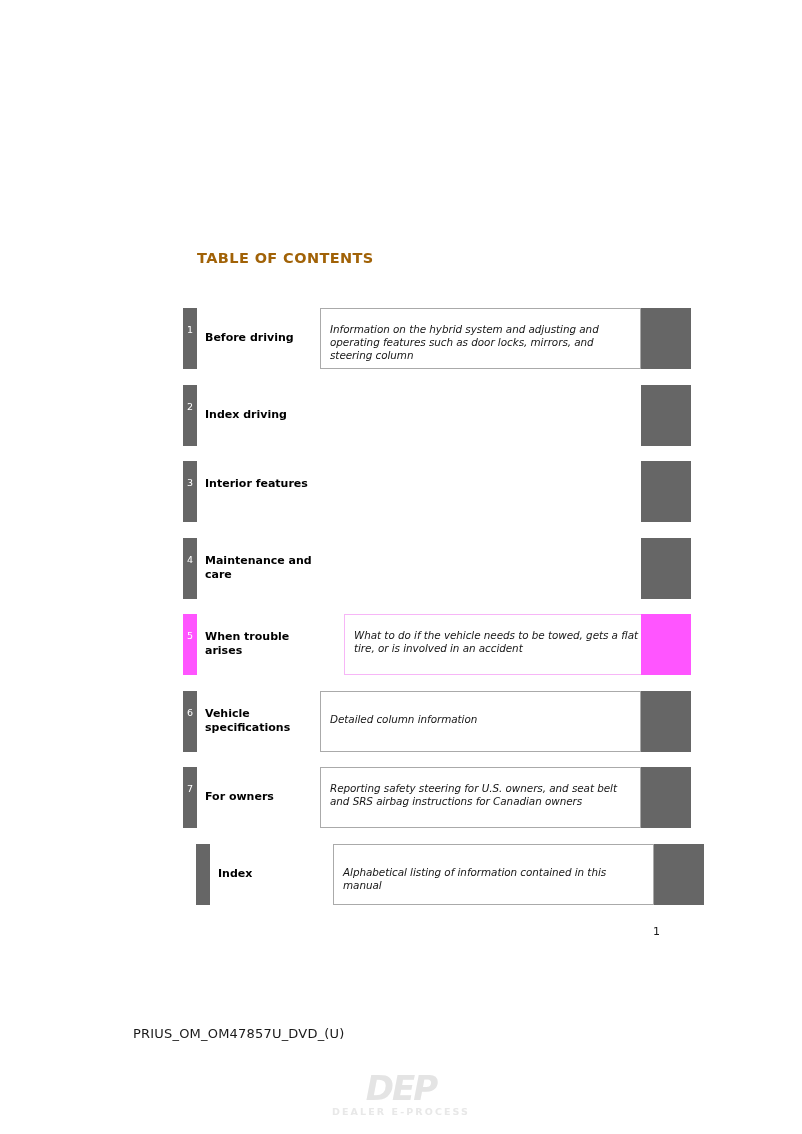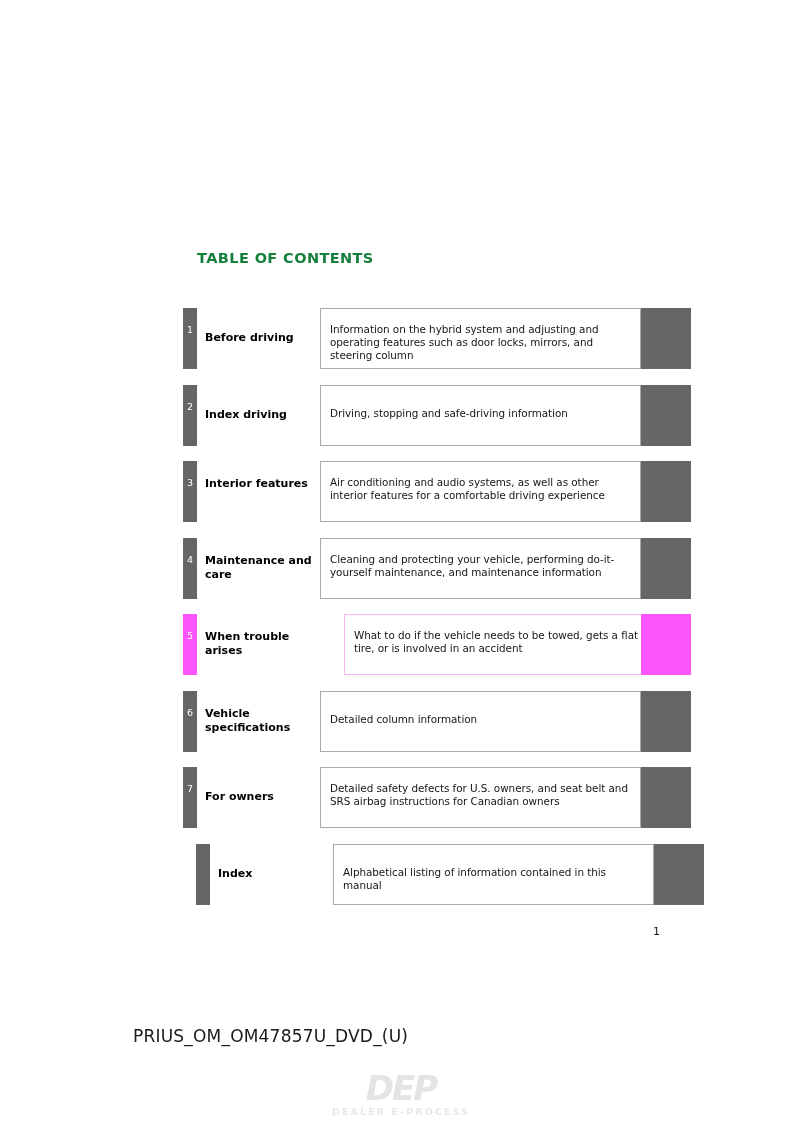"TABLE OF CONTENTS" #toc-title { color: #15803d -> #a16207 }
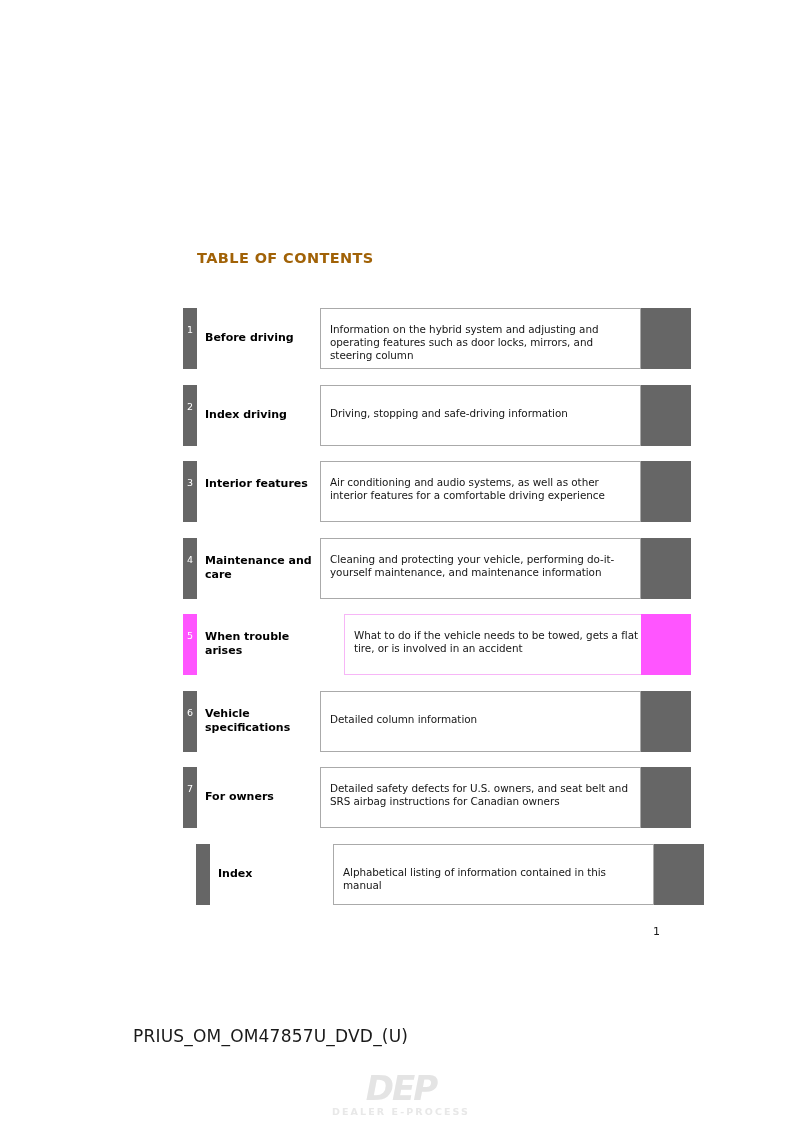"Information on the hybrid system" .row-desc { font-style: none -> italic }
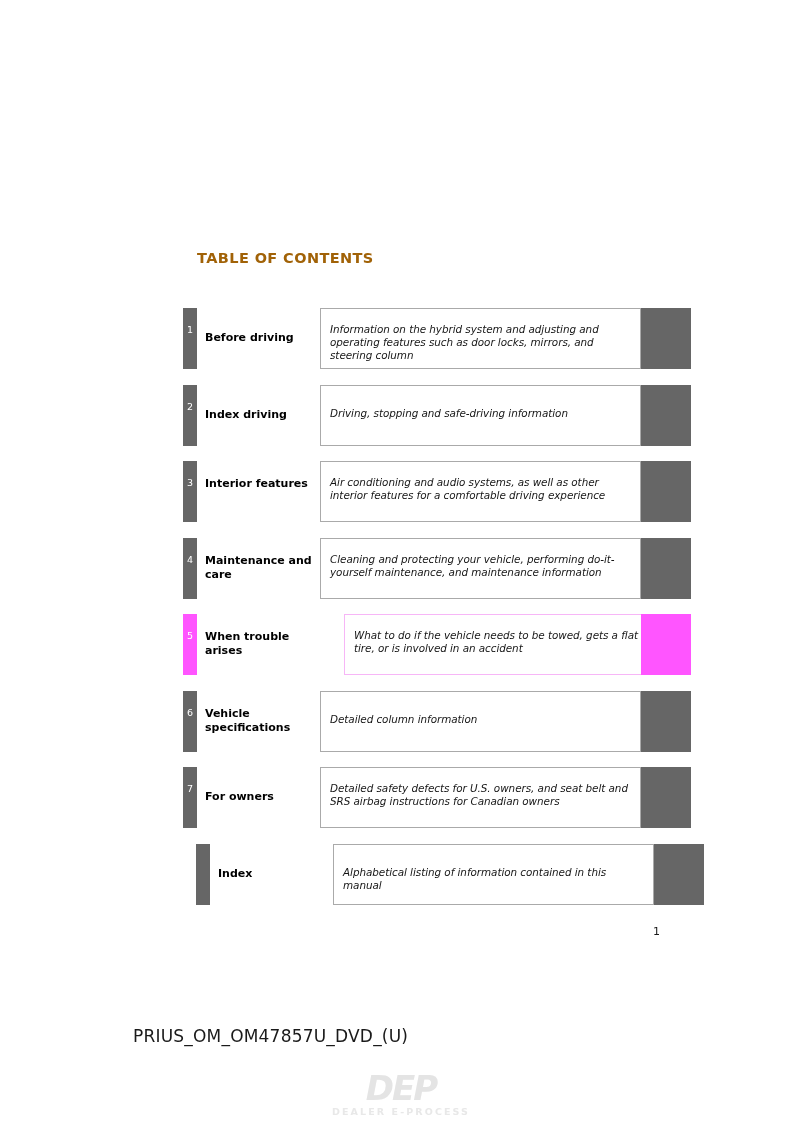"Driving, stopping and safe-driving" div.row-desc { html: <div> <div>Driving, stopping and safe-driving information</div> </div> -> none }
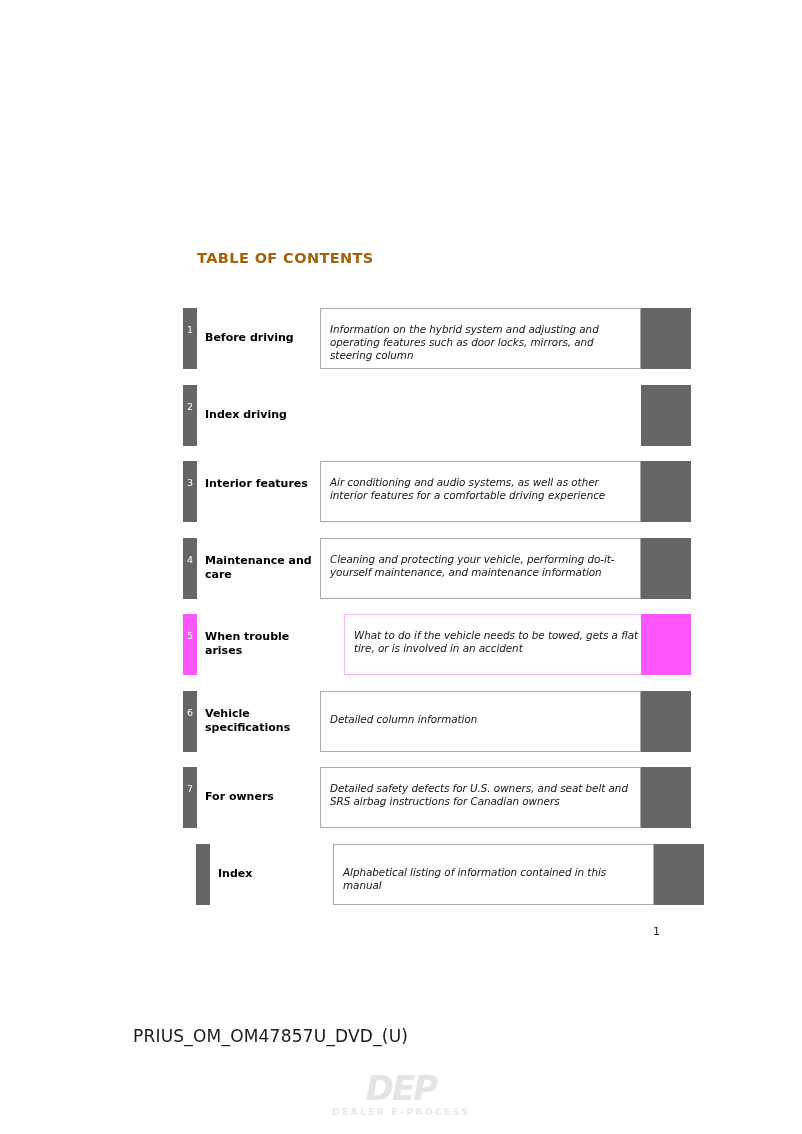"Air conditioning and audio systems," div.row-desc { html: <div> <div>Air conditioning and audio systems, as well as other interior features for a comfortable driving experience</div> </div> -> none }
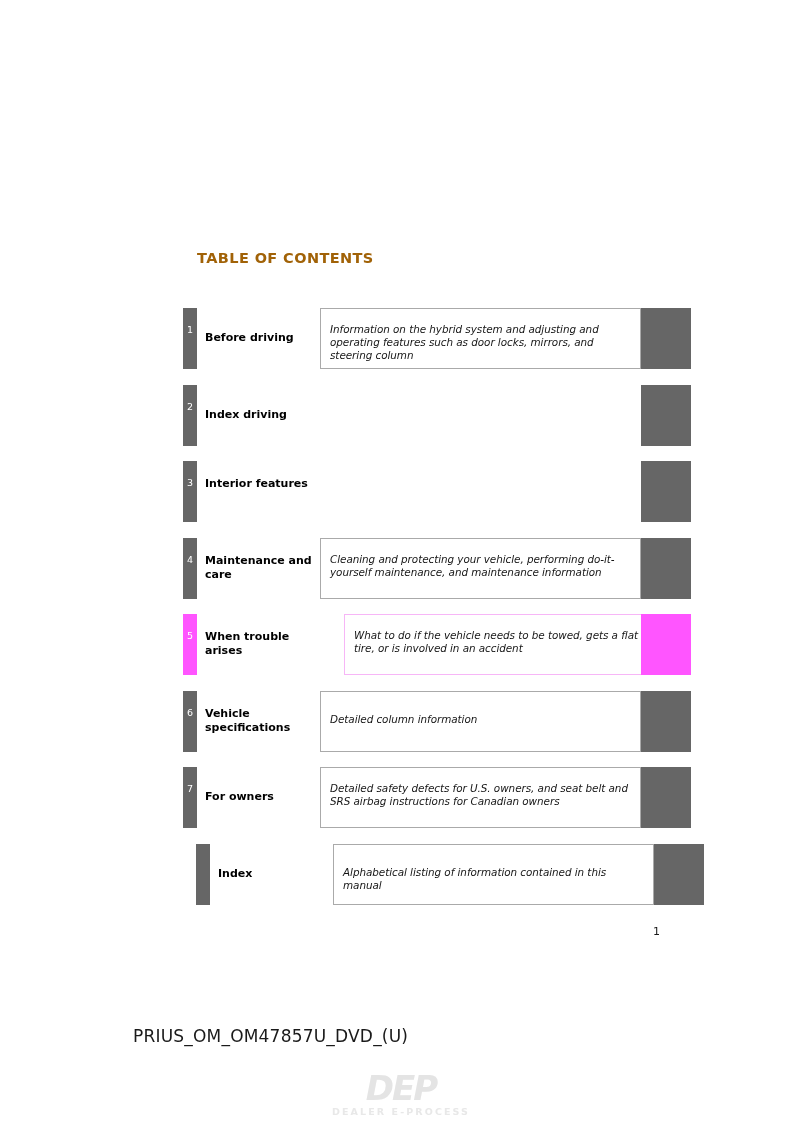"Cleaning and protecting your vehicle," div.row-desc { html: <div> <div>Cleaning and protecting your vehicle, performing do-it-yourself maintenance, and maintenance information</div> </div> -> none }
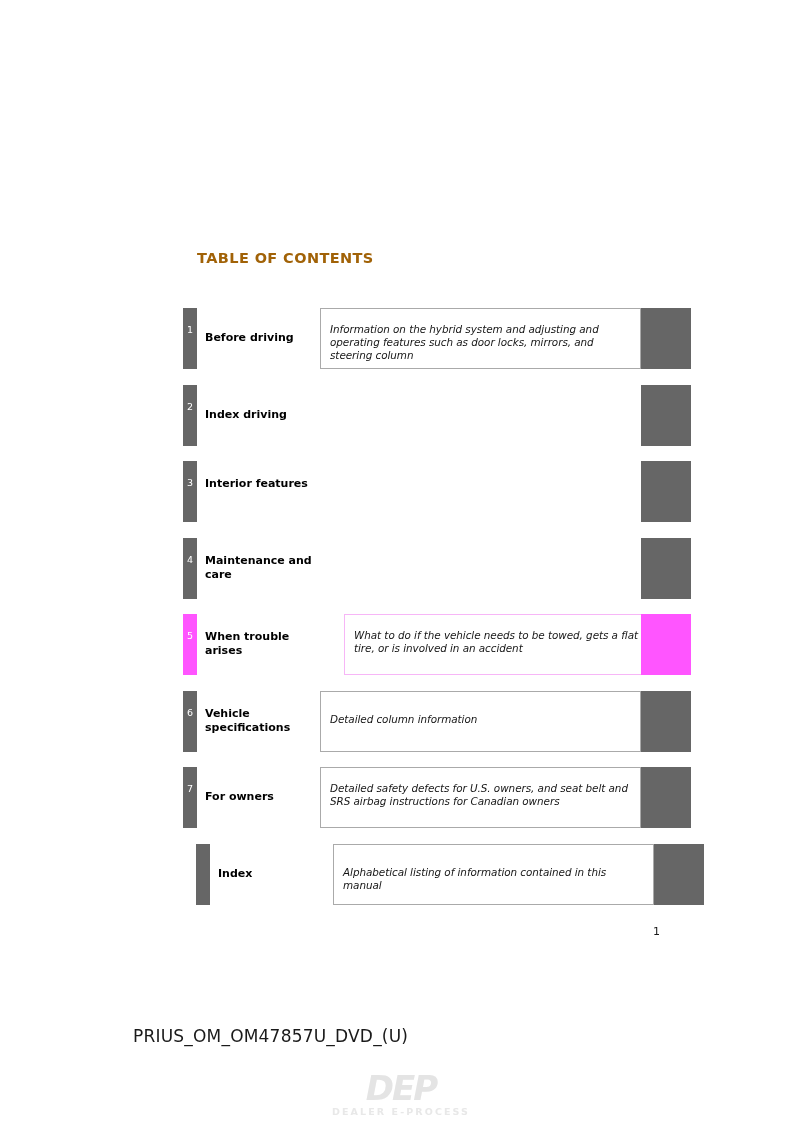"Detailed safety defects for U.S." div.row-desc-text { text: Detailed safety defects -> Reporting safety steering }
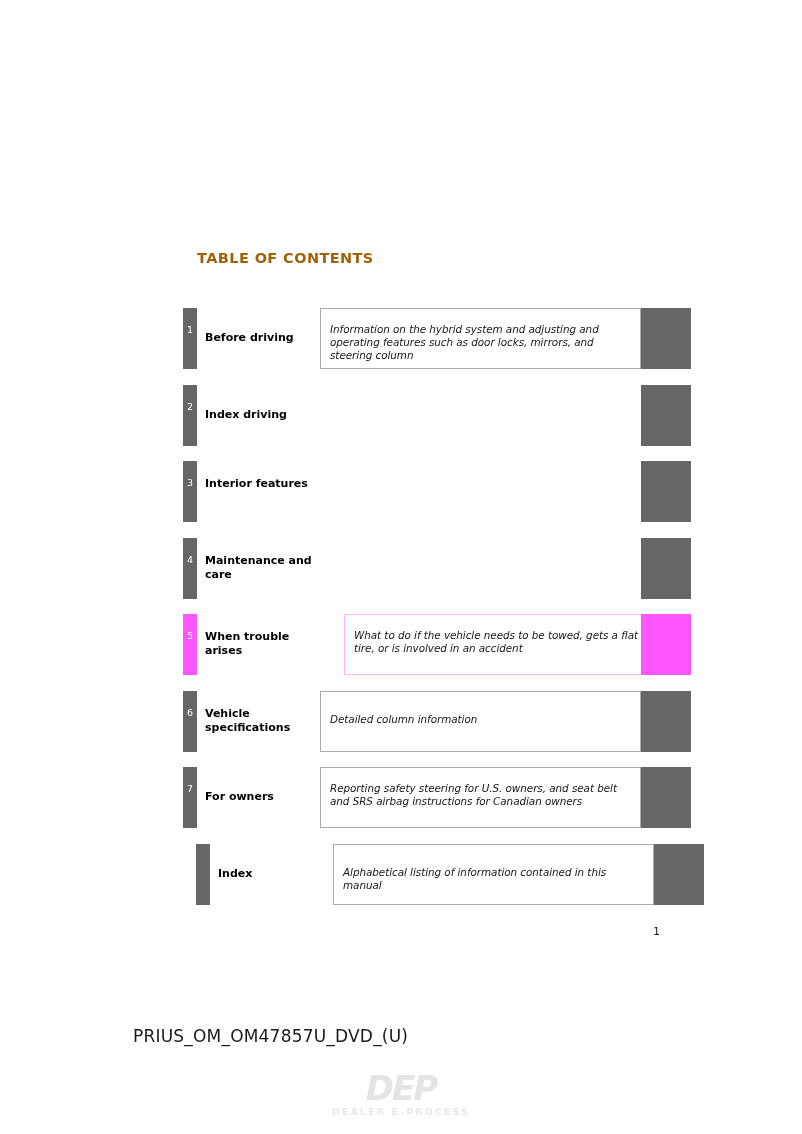"PRIUS_OM_OM47857U_DVD_(U)" #doc-code { font-size: 17px -> 13px }
